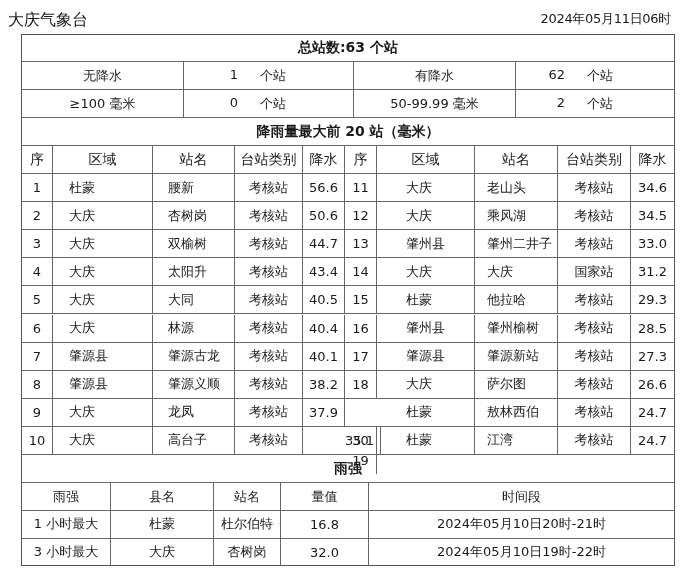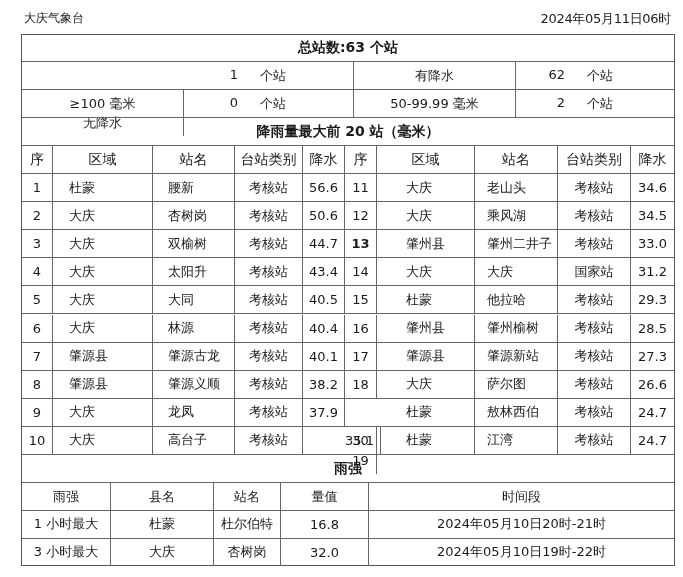"大庆气象台" .hdr-left { font-size: 12px -> 16px; left: 24px -> 8px }
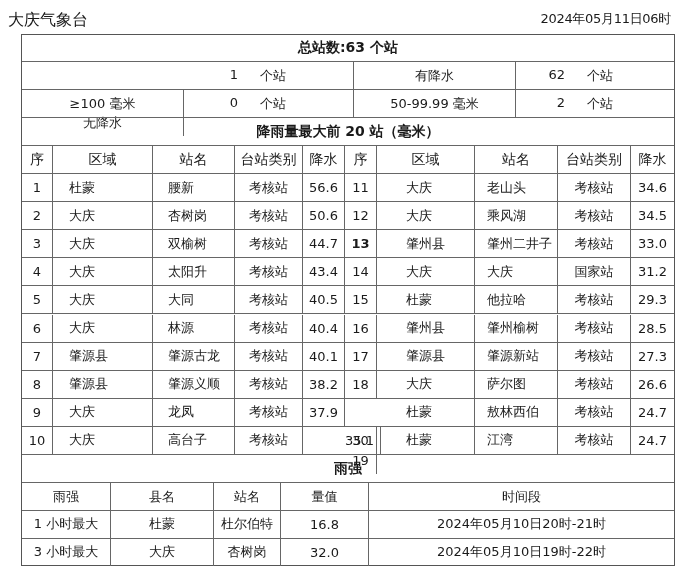"无降水" div.cell { margin-top: 47px -> none }
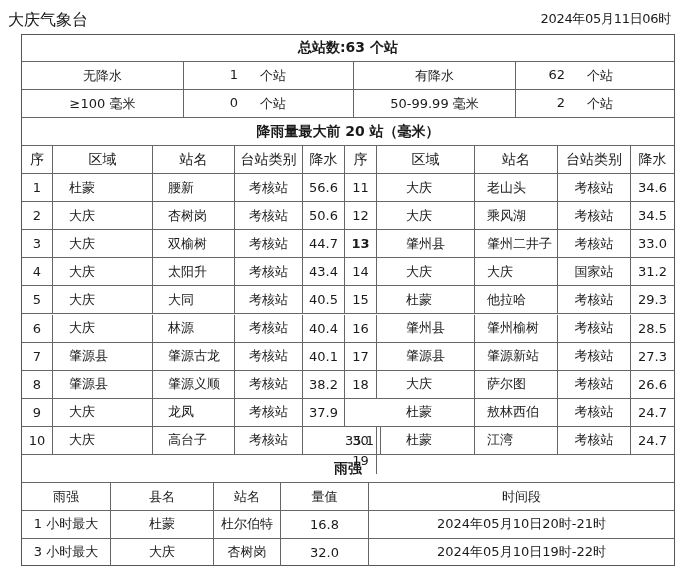"13" div.cell { font-weight: bold -> none }
